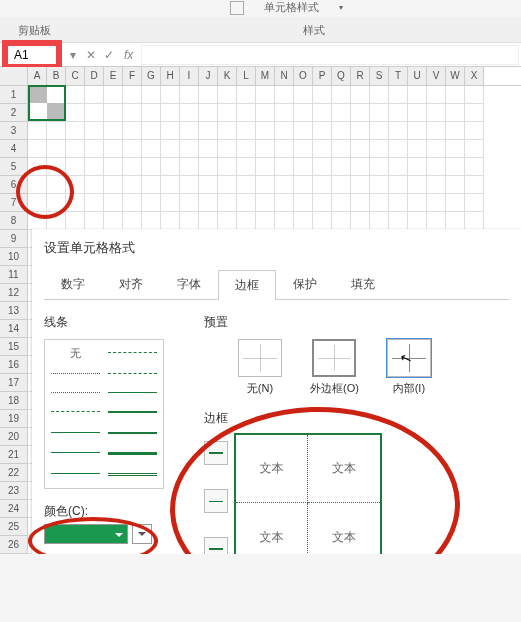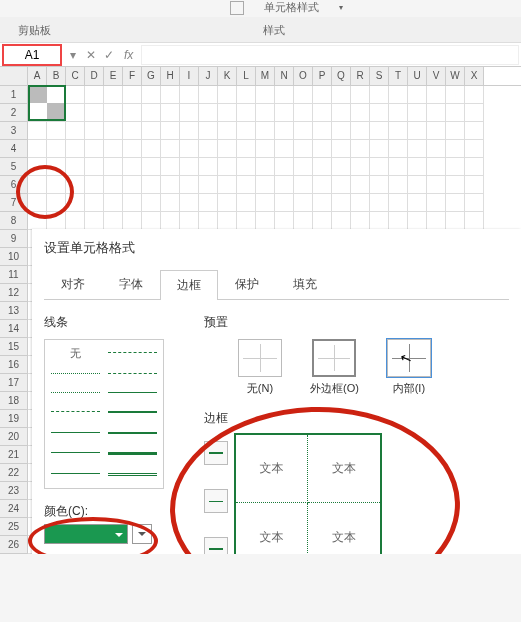"剪贴板" .ribbon { gap: 52px -> 92px }
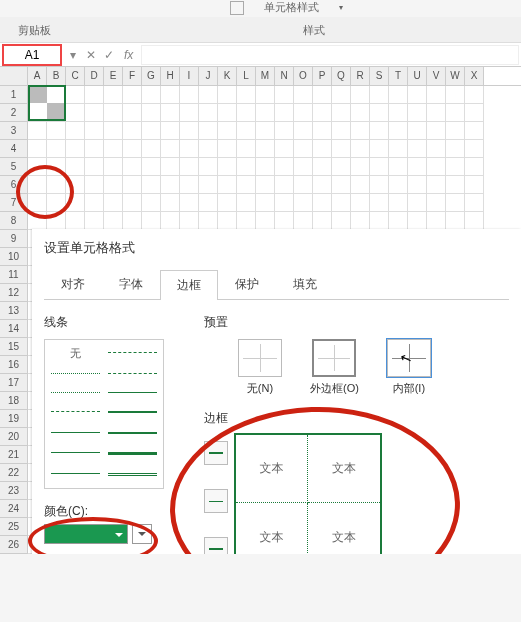"A1" .namebox { border: 2px solid #ef4444 -> 6px solid #ef4444; text-align: center -> none }
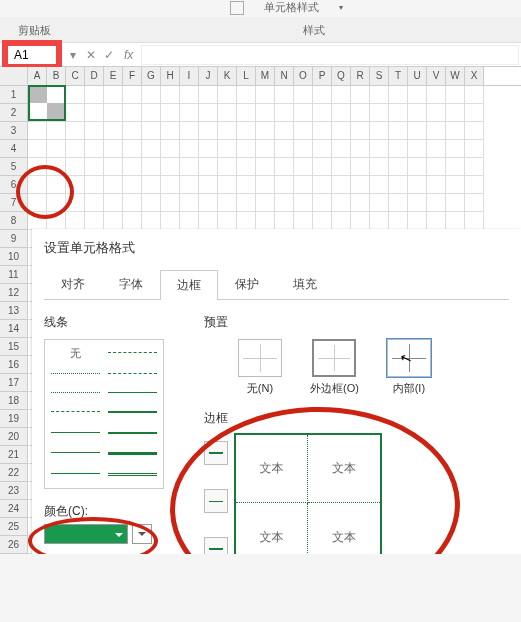"数字" div.tab { html: none -> <div>数字</div> }
